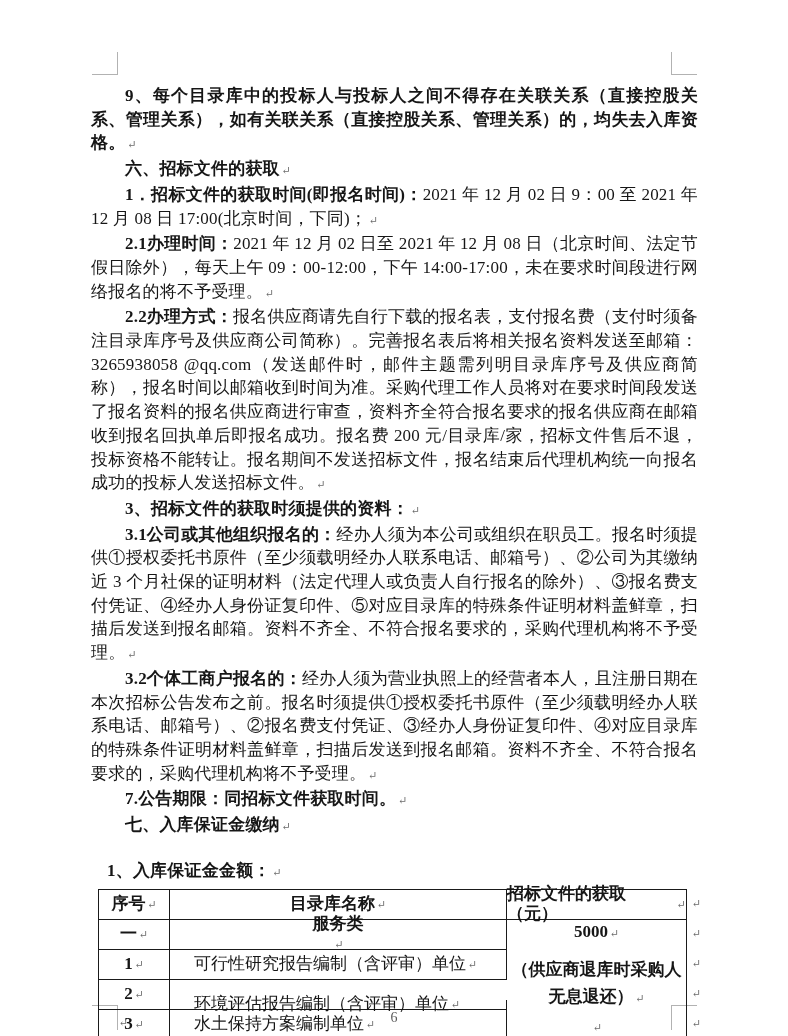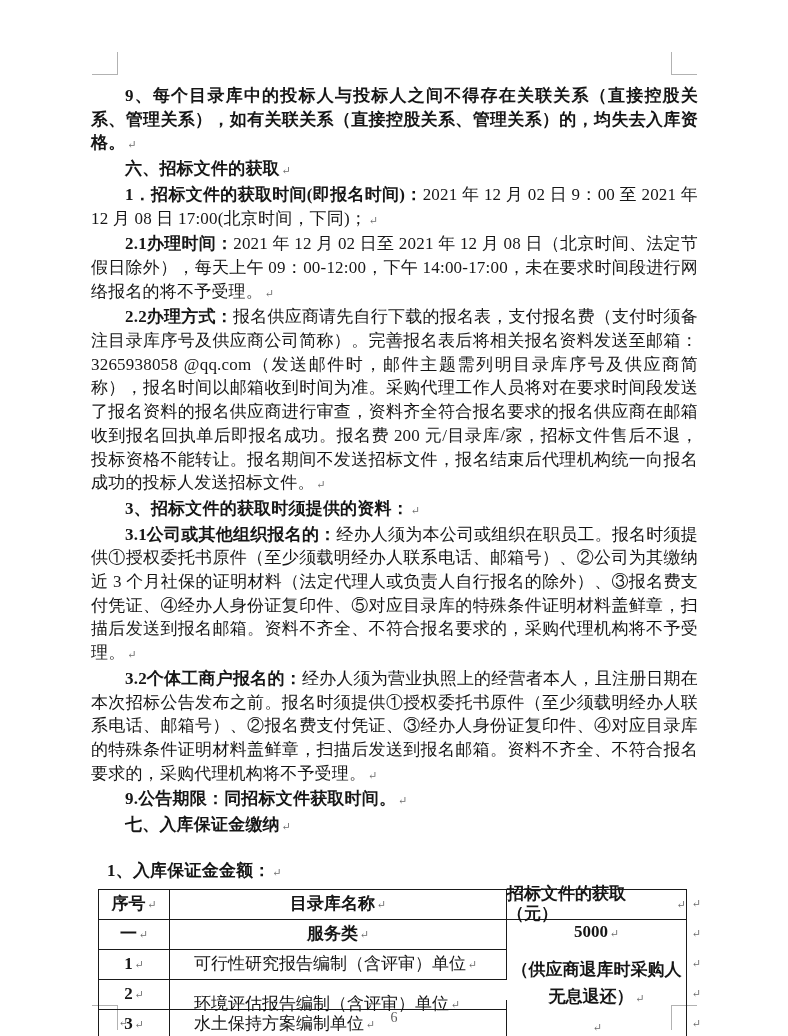"9.公告期限：同招标文件获取时间。" span.b { text: 9 -> 7 }
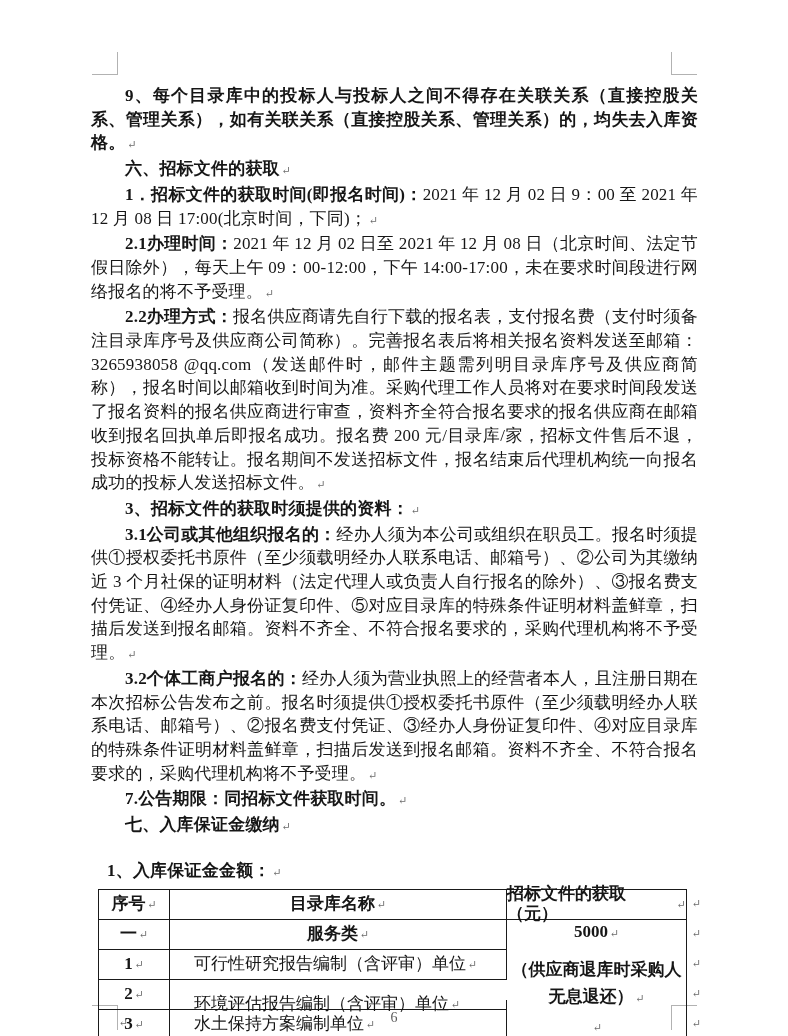"服务类" div.cell { flex-direction: none -> column }
